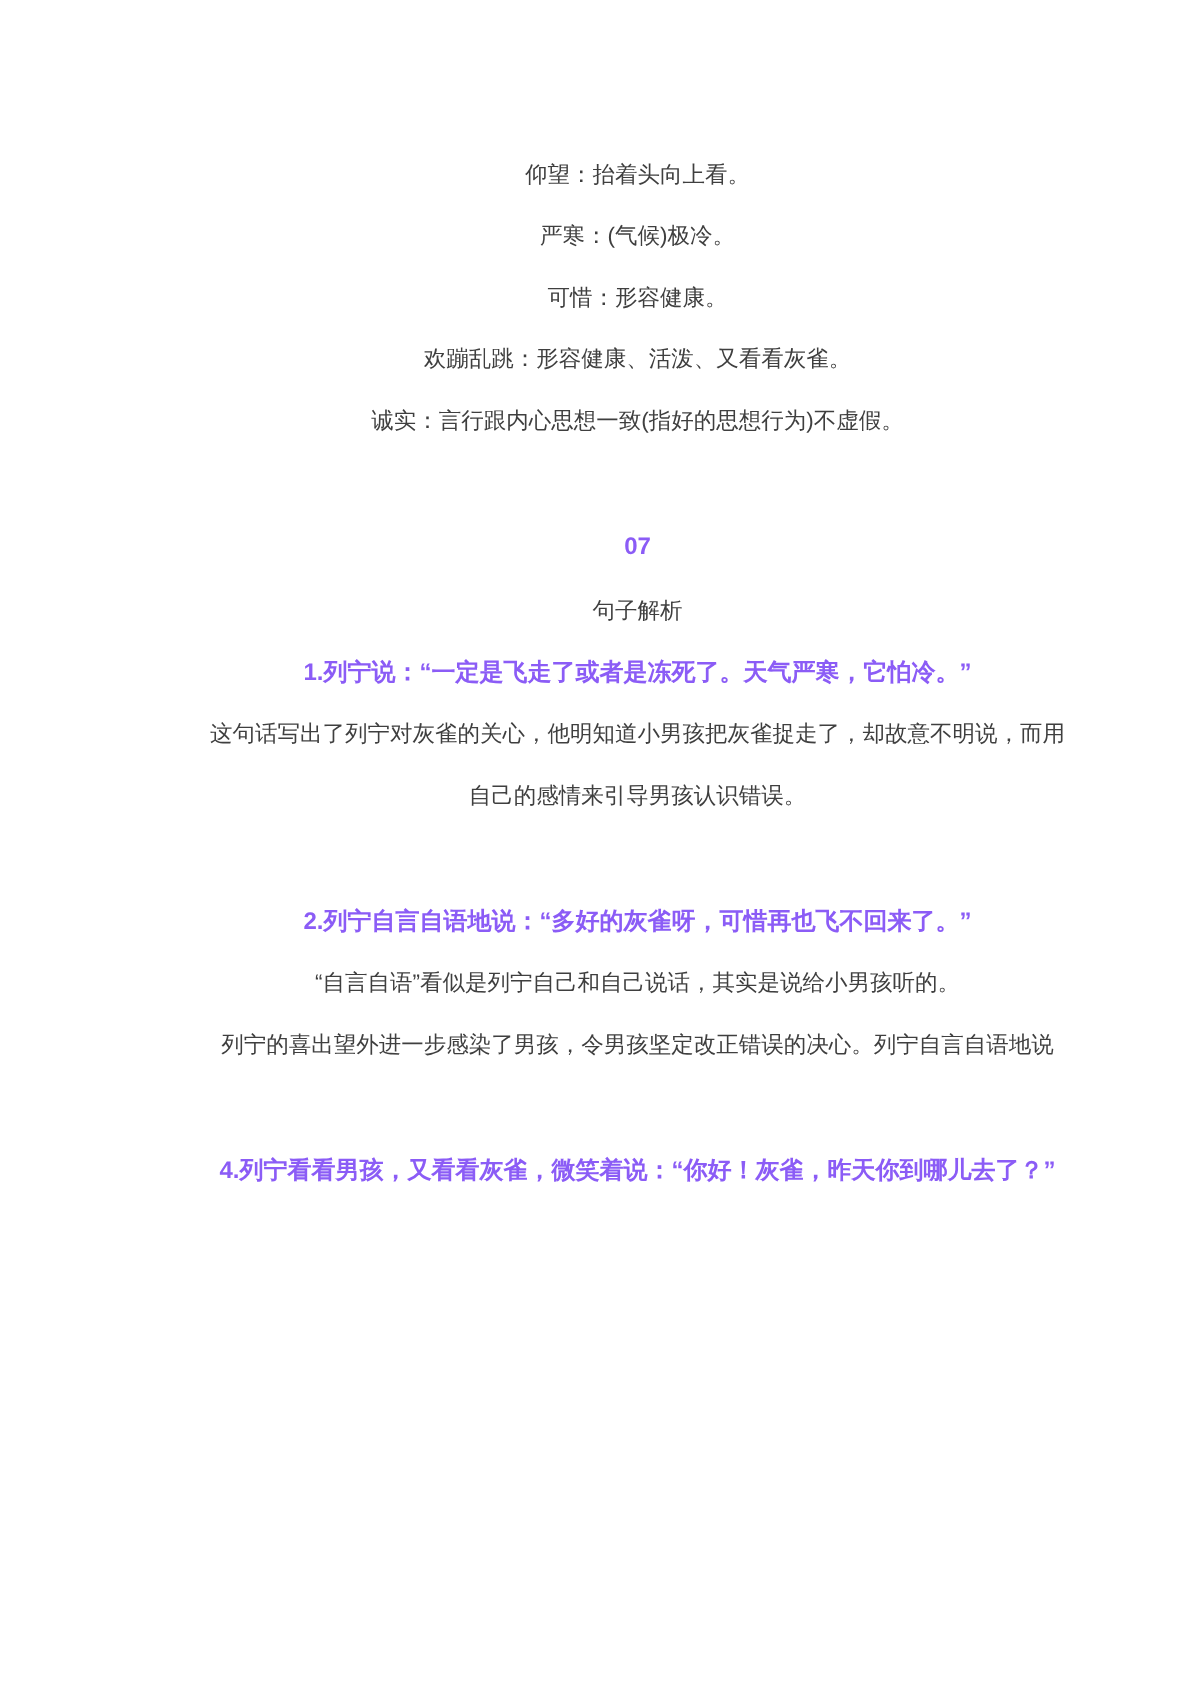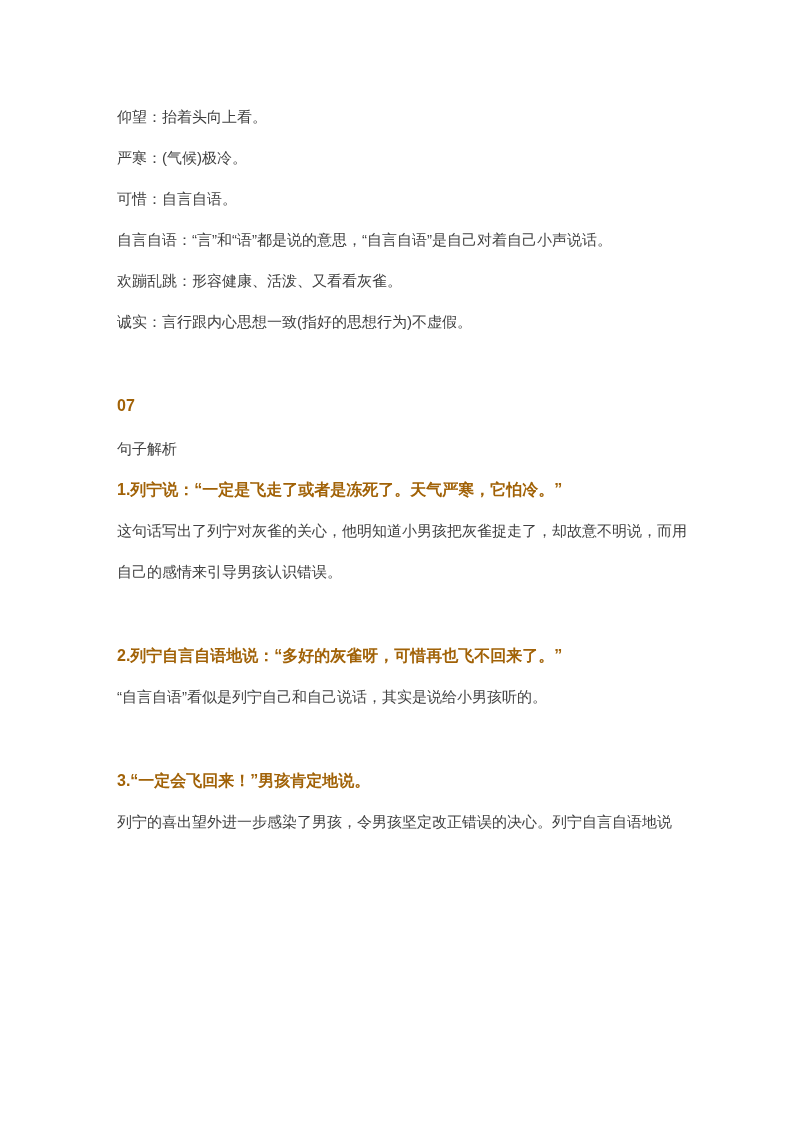"仰望：抬着头向上看。" .block .line { text-align: none -> center }
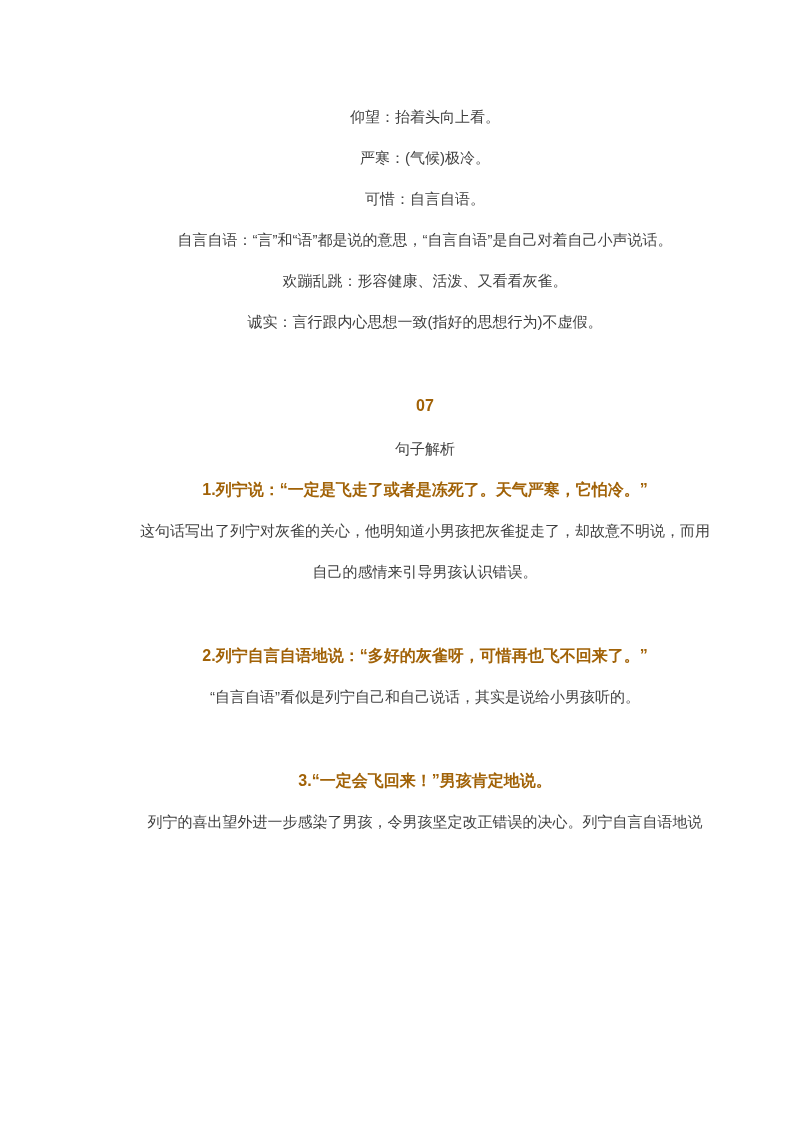"可惜：自言自语。" div.line { text: 自言自语 -> 形容健康 }
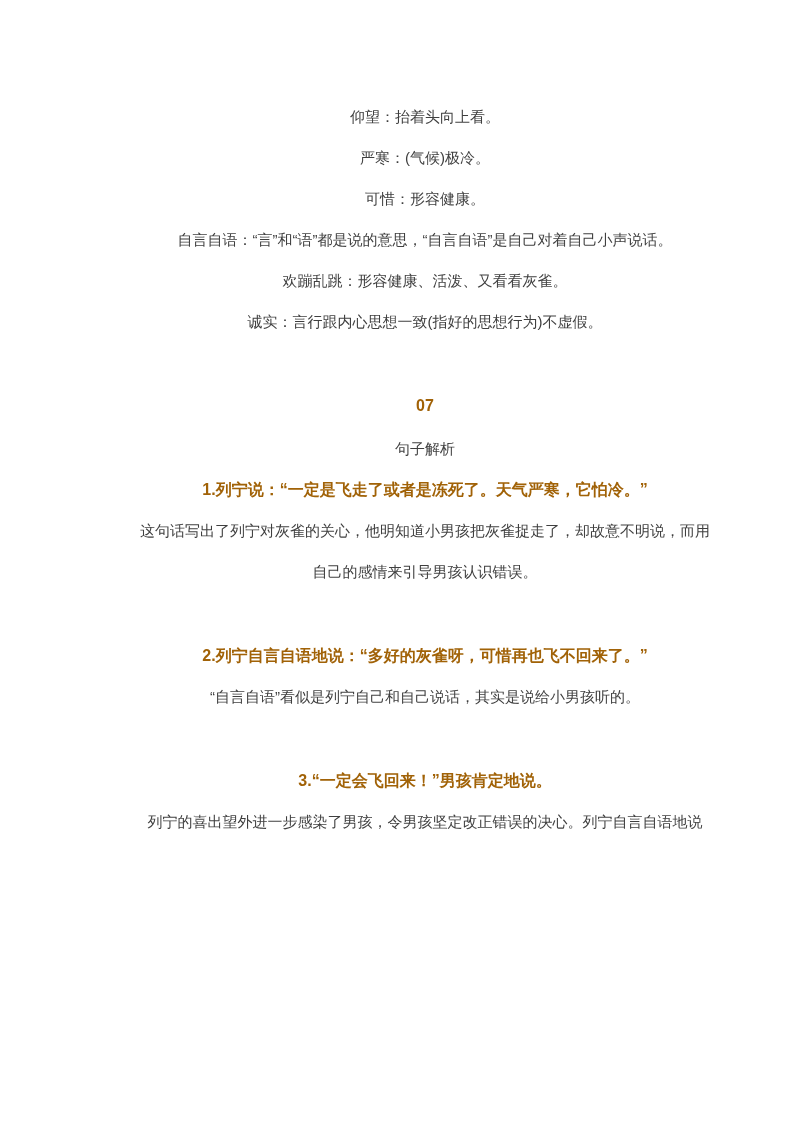"自言自语：“言”和“语”都是说的意思，“自言自语”是自己对着自己小声说话。" div.block { html: <div> <div>自言自语：“言”和“语”都是说的意思，“自言自语”是自己对着自己小声说话。</div> </div> -> none }
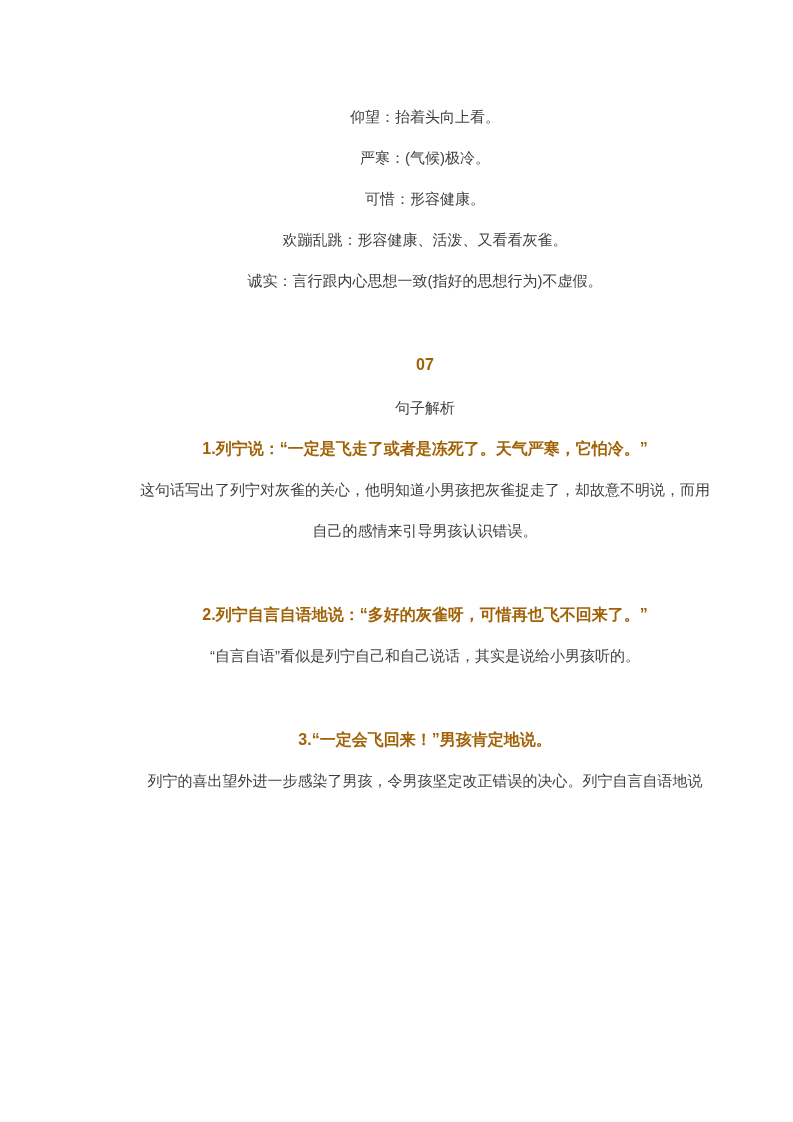"07" .block.bold .line { color: #a16207 -> #8b5cf6 }
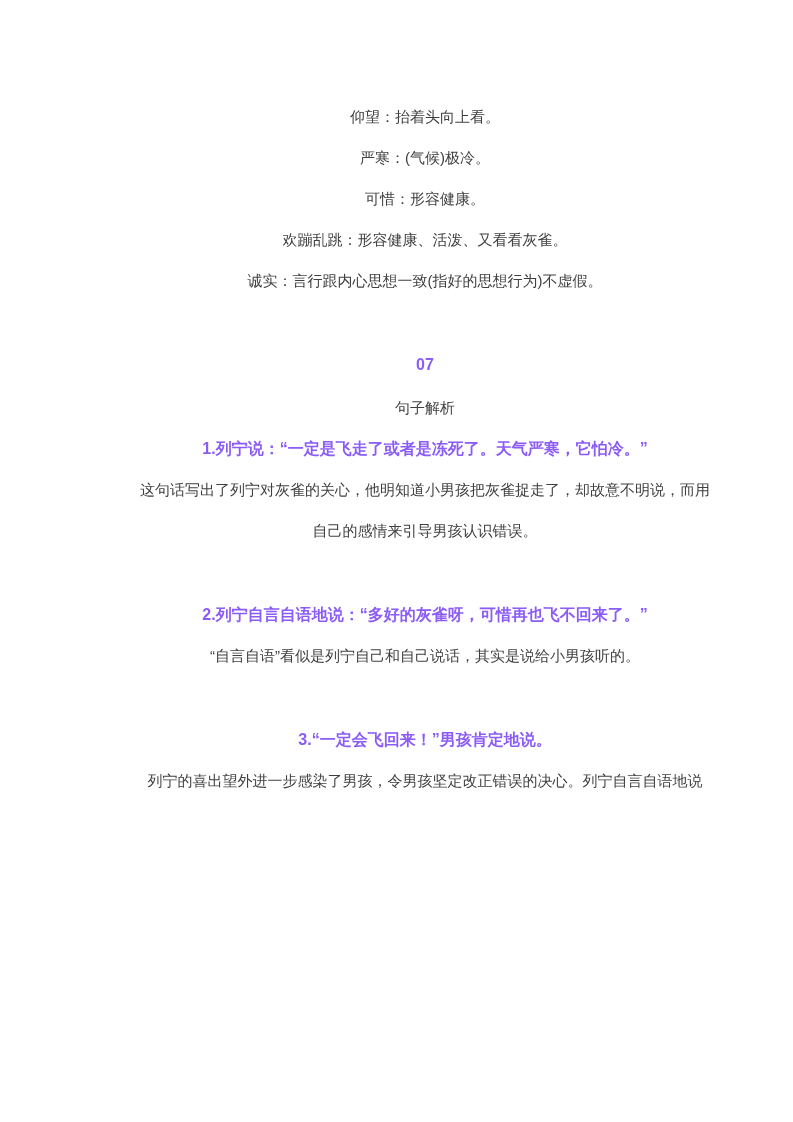"3.“一定会飞回来！”男孩肯定地说。" div.block { html: <div> <div>3.“一定会飞回来！”男孩肯定地说。</div> </div> -> none }
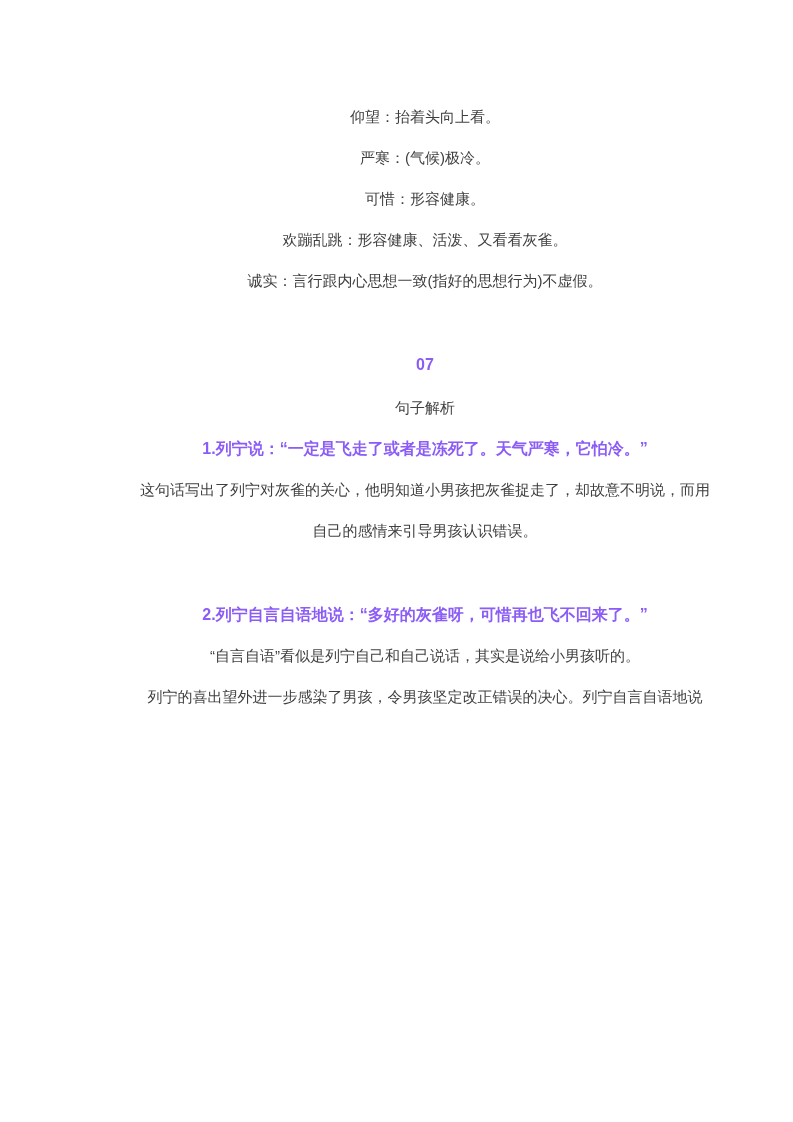"4.列宁看看男孩，又看看灰雀，微笑着说：“你好！灰雀，昨天你到哪儿去了？”" div.block { html: none -> <div> <div>4.列宁看看男孩，又看看灰雀，微笑着说：“你好！灰雀，昨天你到哪儿去了？”</div> </div> }
